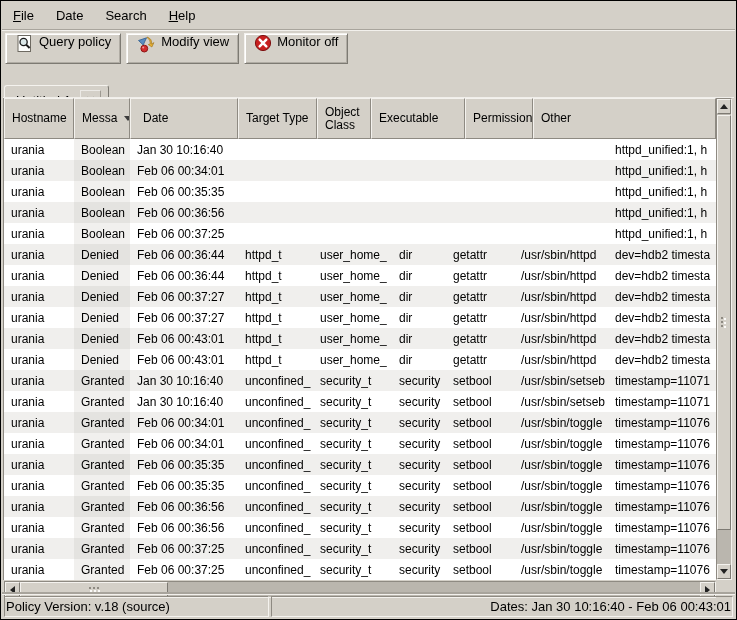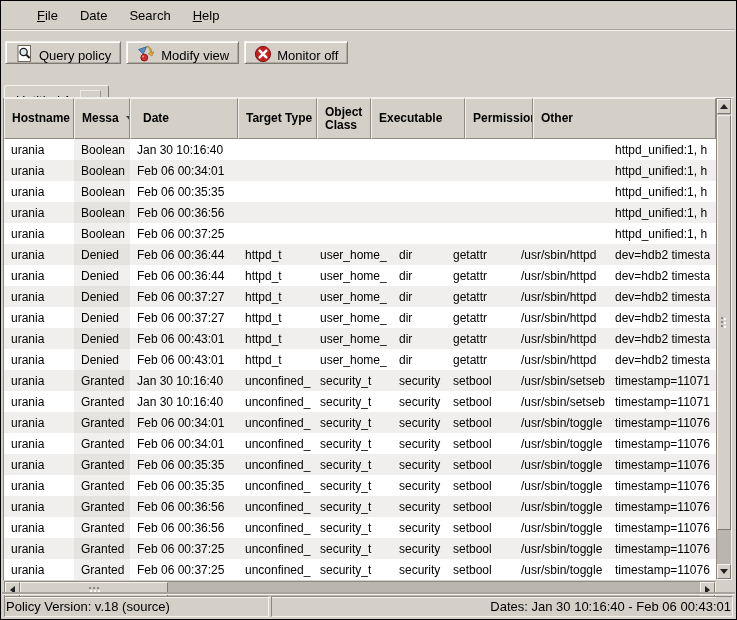"File" .menubar { padding-left: 24px -> 0 }
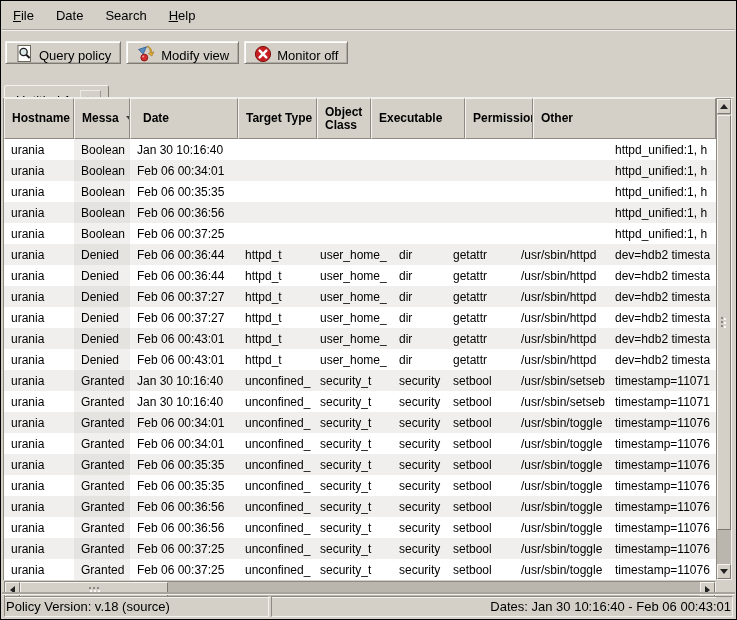"Query policy" .tbtn { align-items: flex-end -> flex-start; margin-top: 8px -> none }
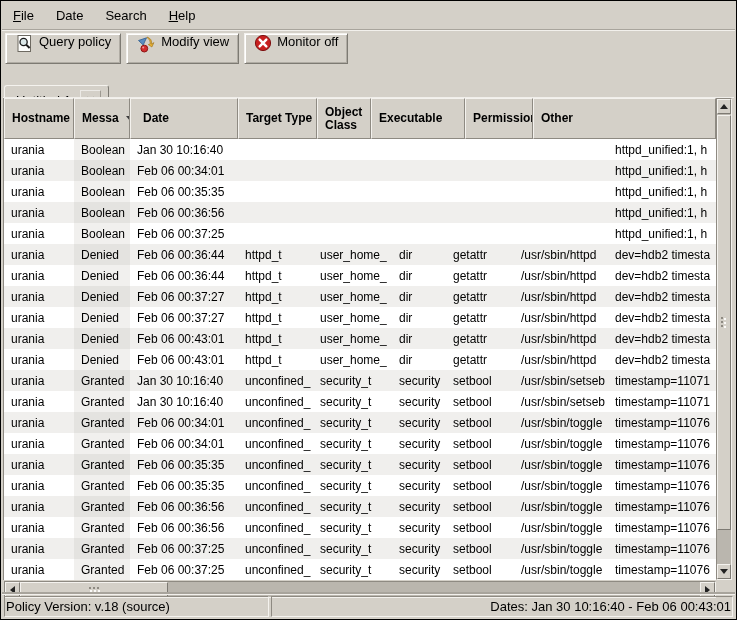"Hostname" .thead { font-weight: bold -> none }
